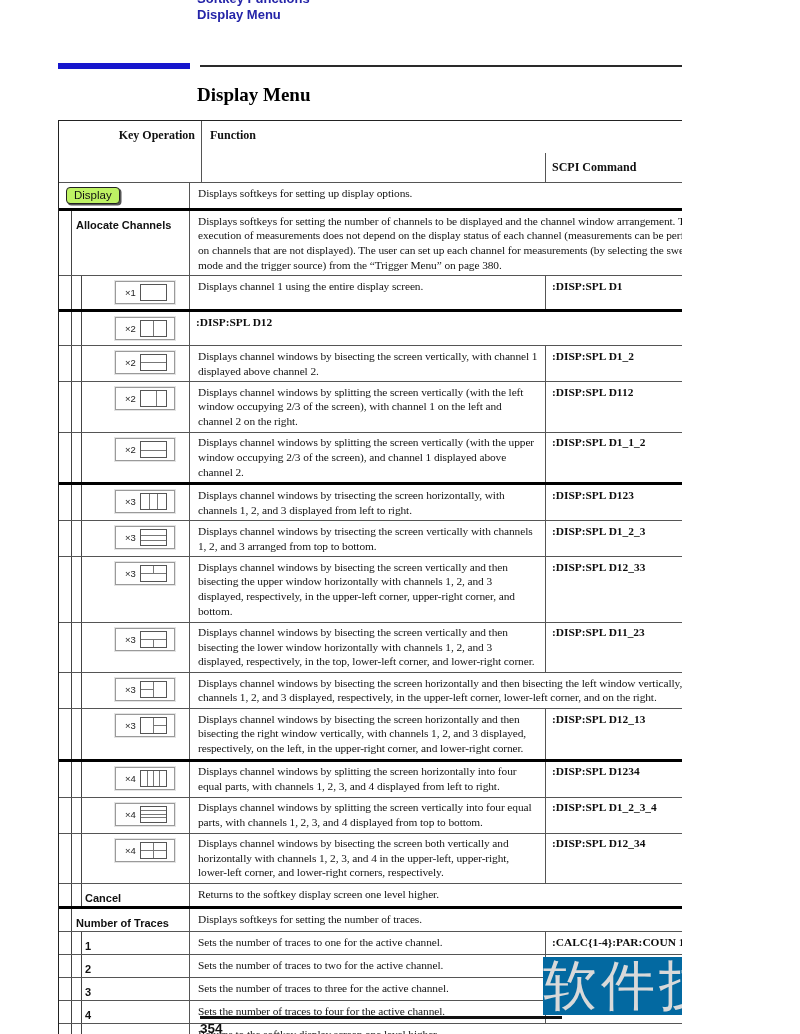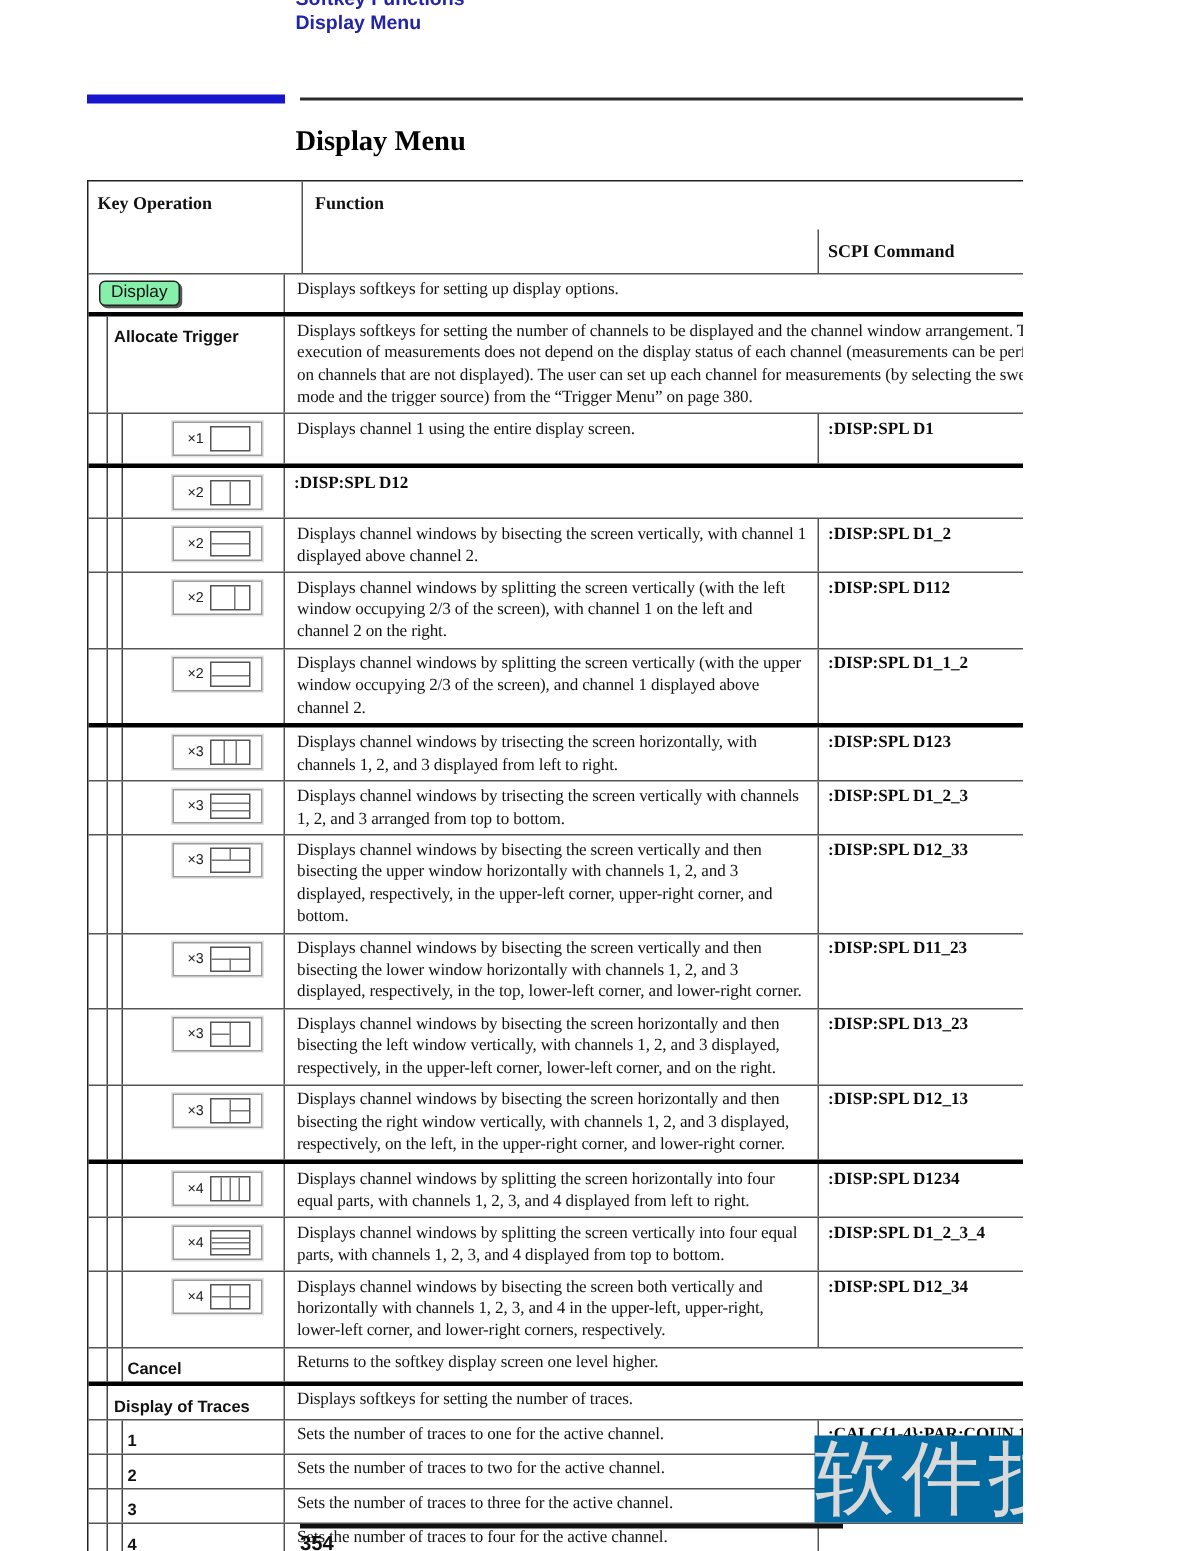"Key Operation" .hrow .h1 { text-align: none -> right }
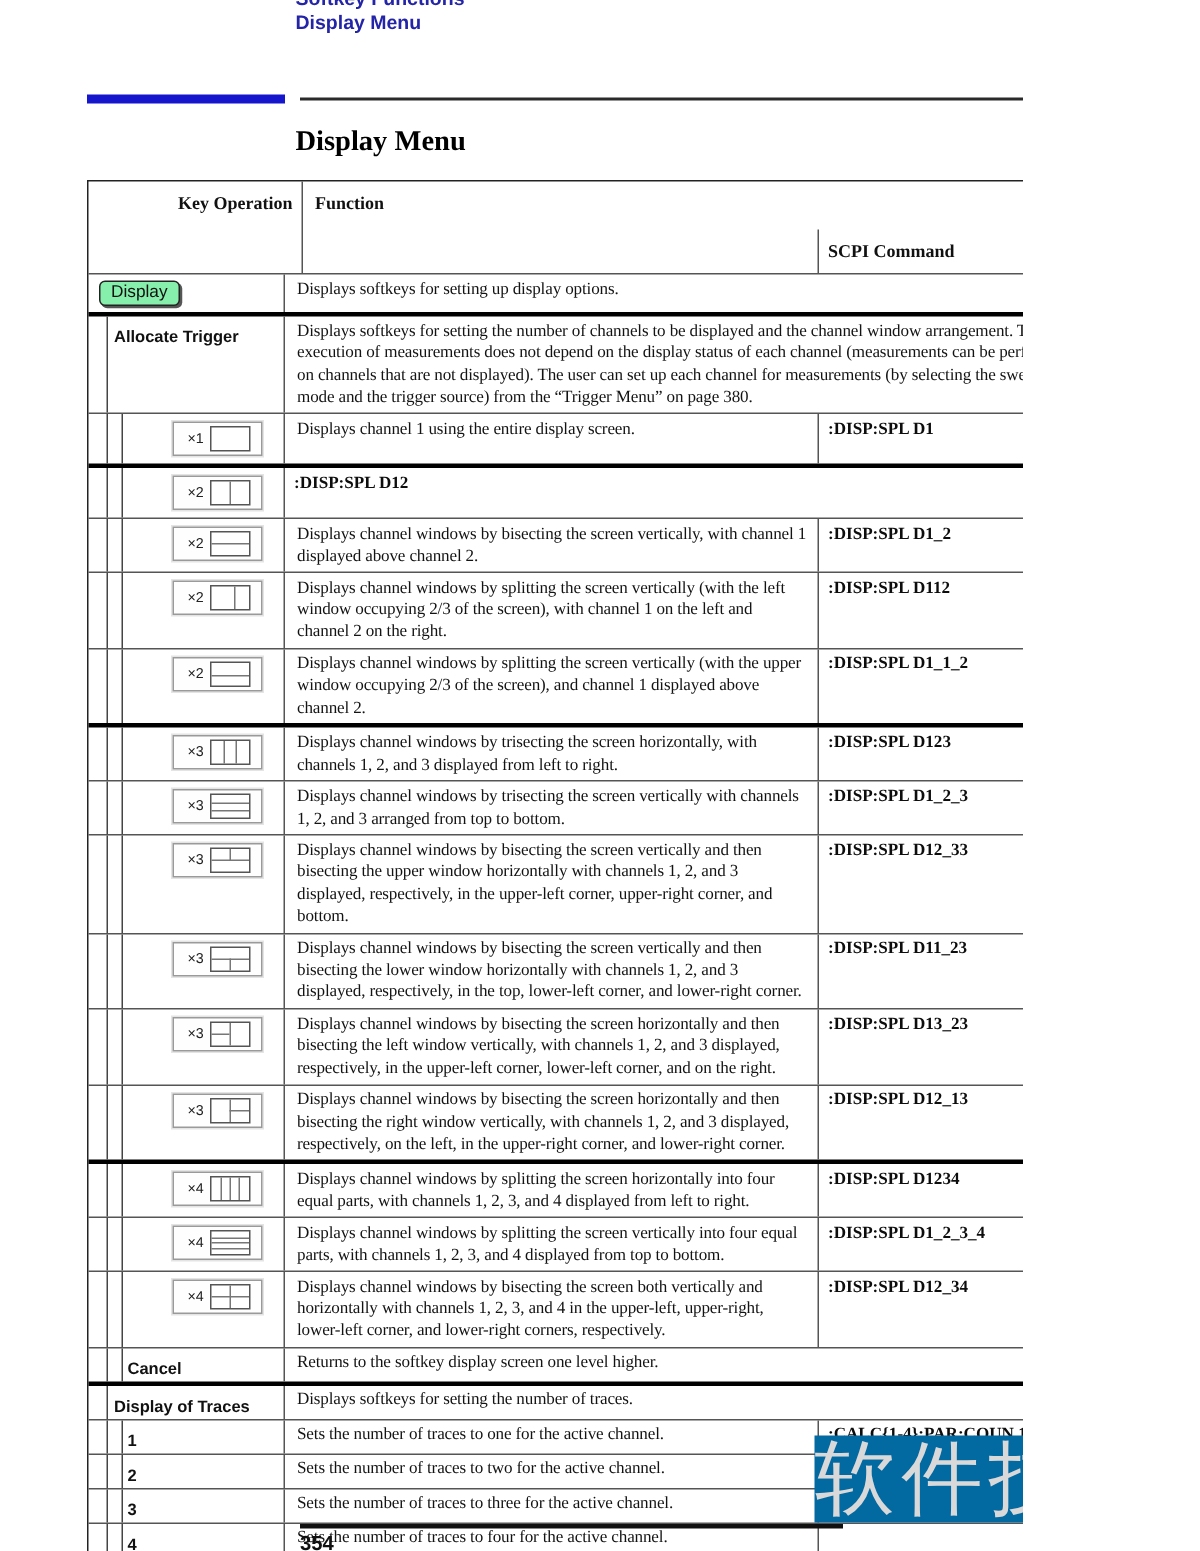"Display" .hardkey { background: #86efac -> #bef264 }
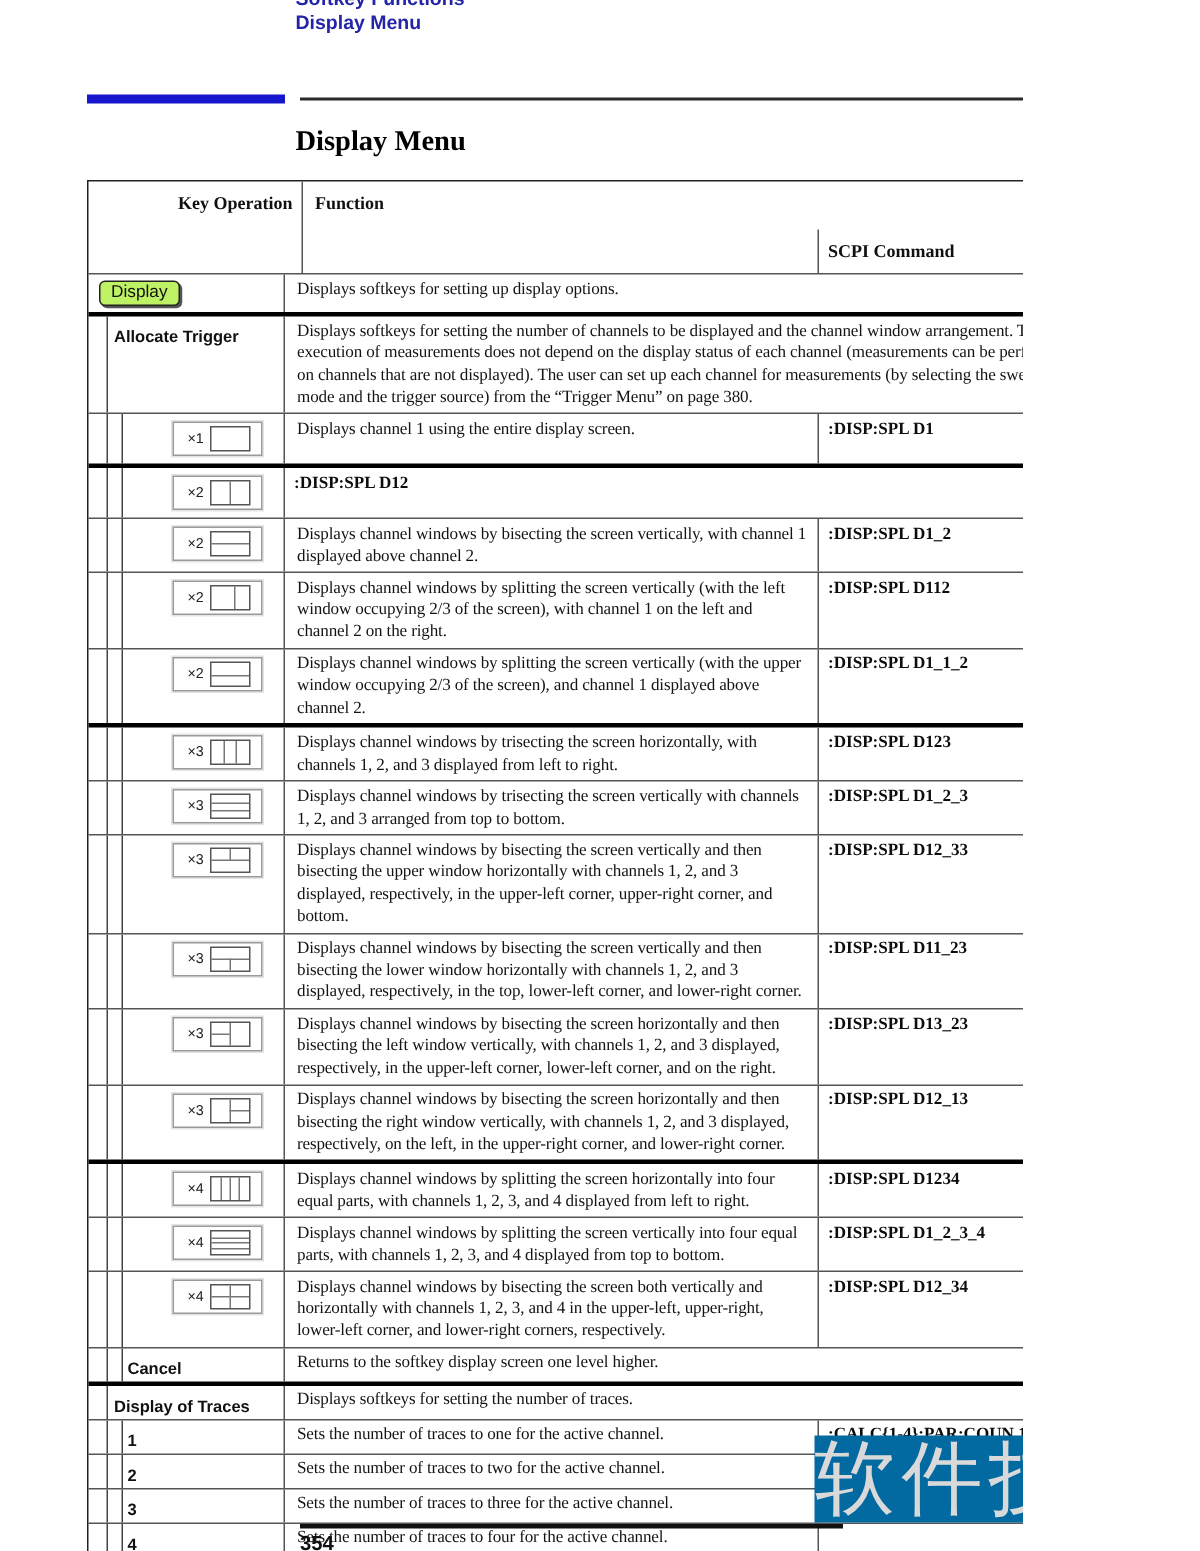"Allocate Trigger" span.skey { text: Trigger -> Channels }
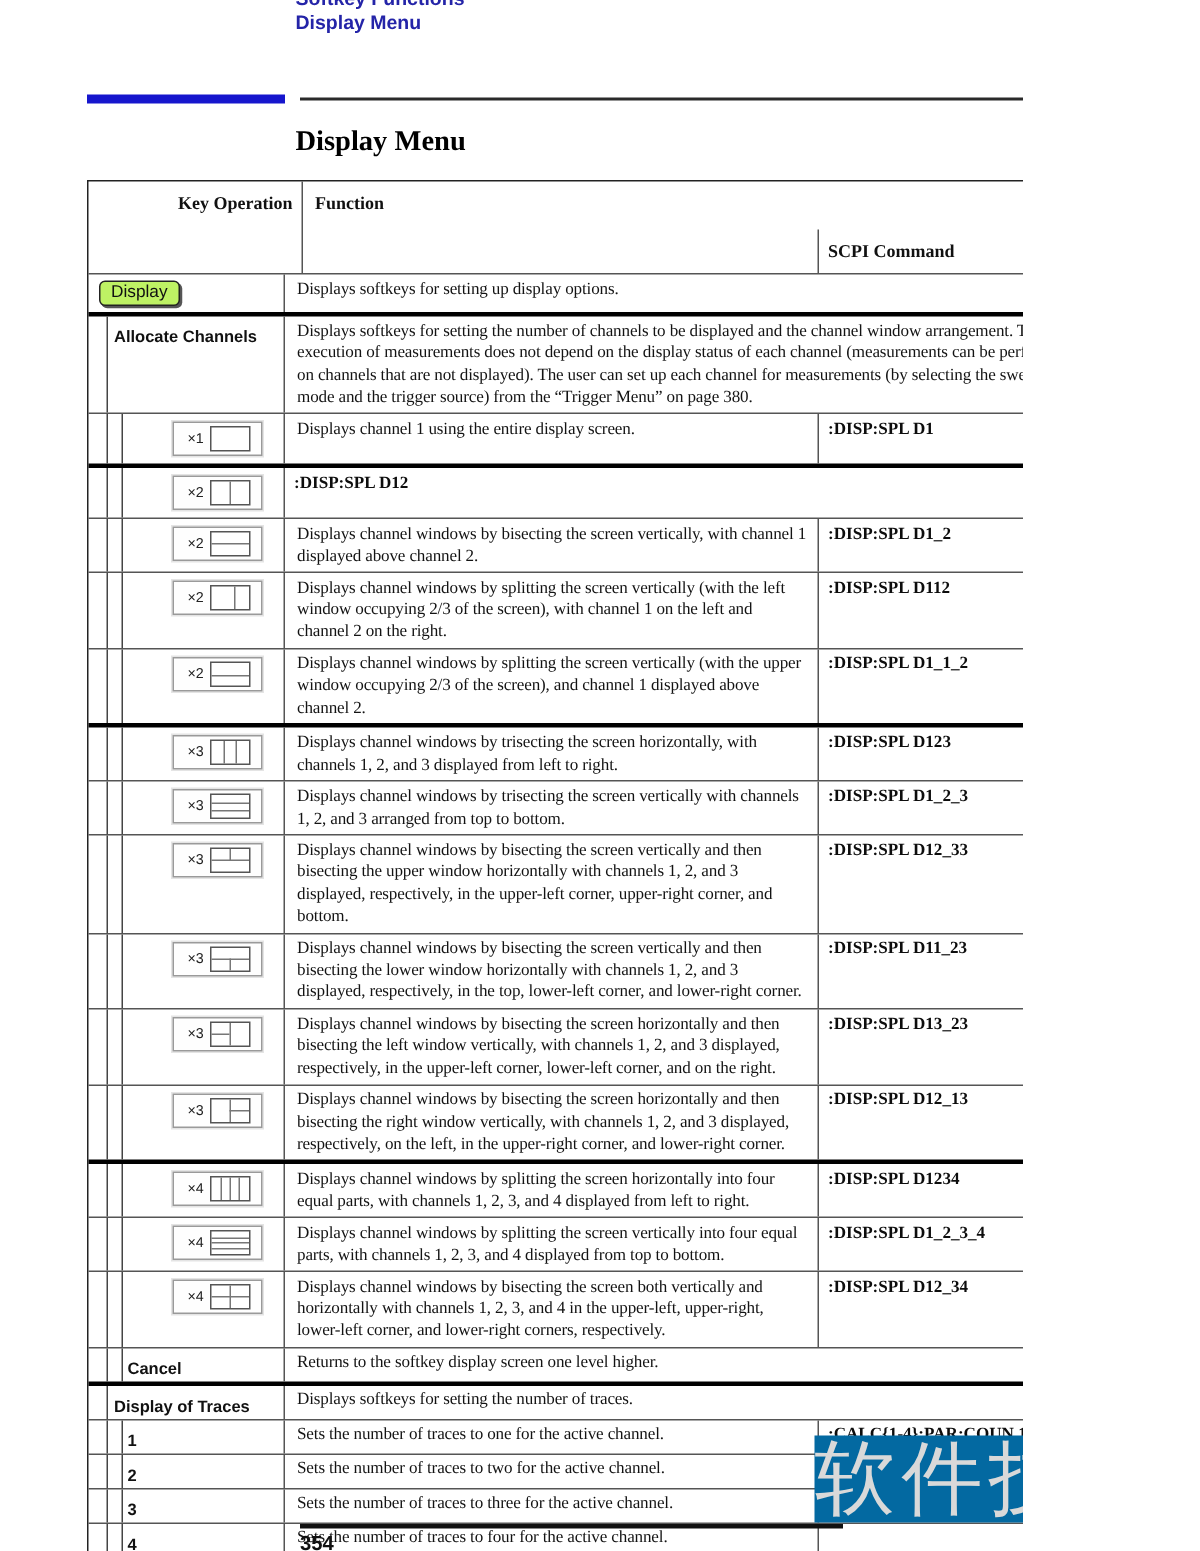":DISP:SPL D13_23" div.c3 { html: <div>:DISP:SPL D13_23</div> -> none }
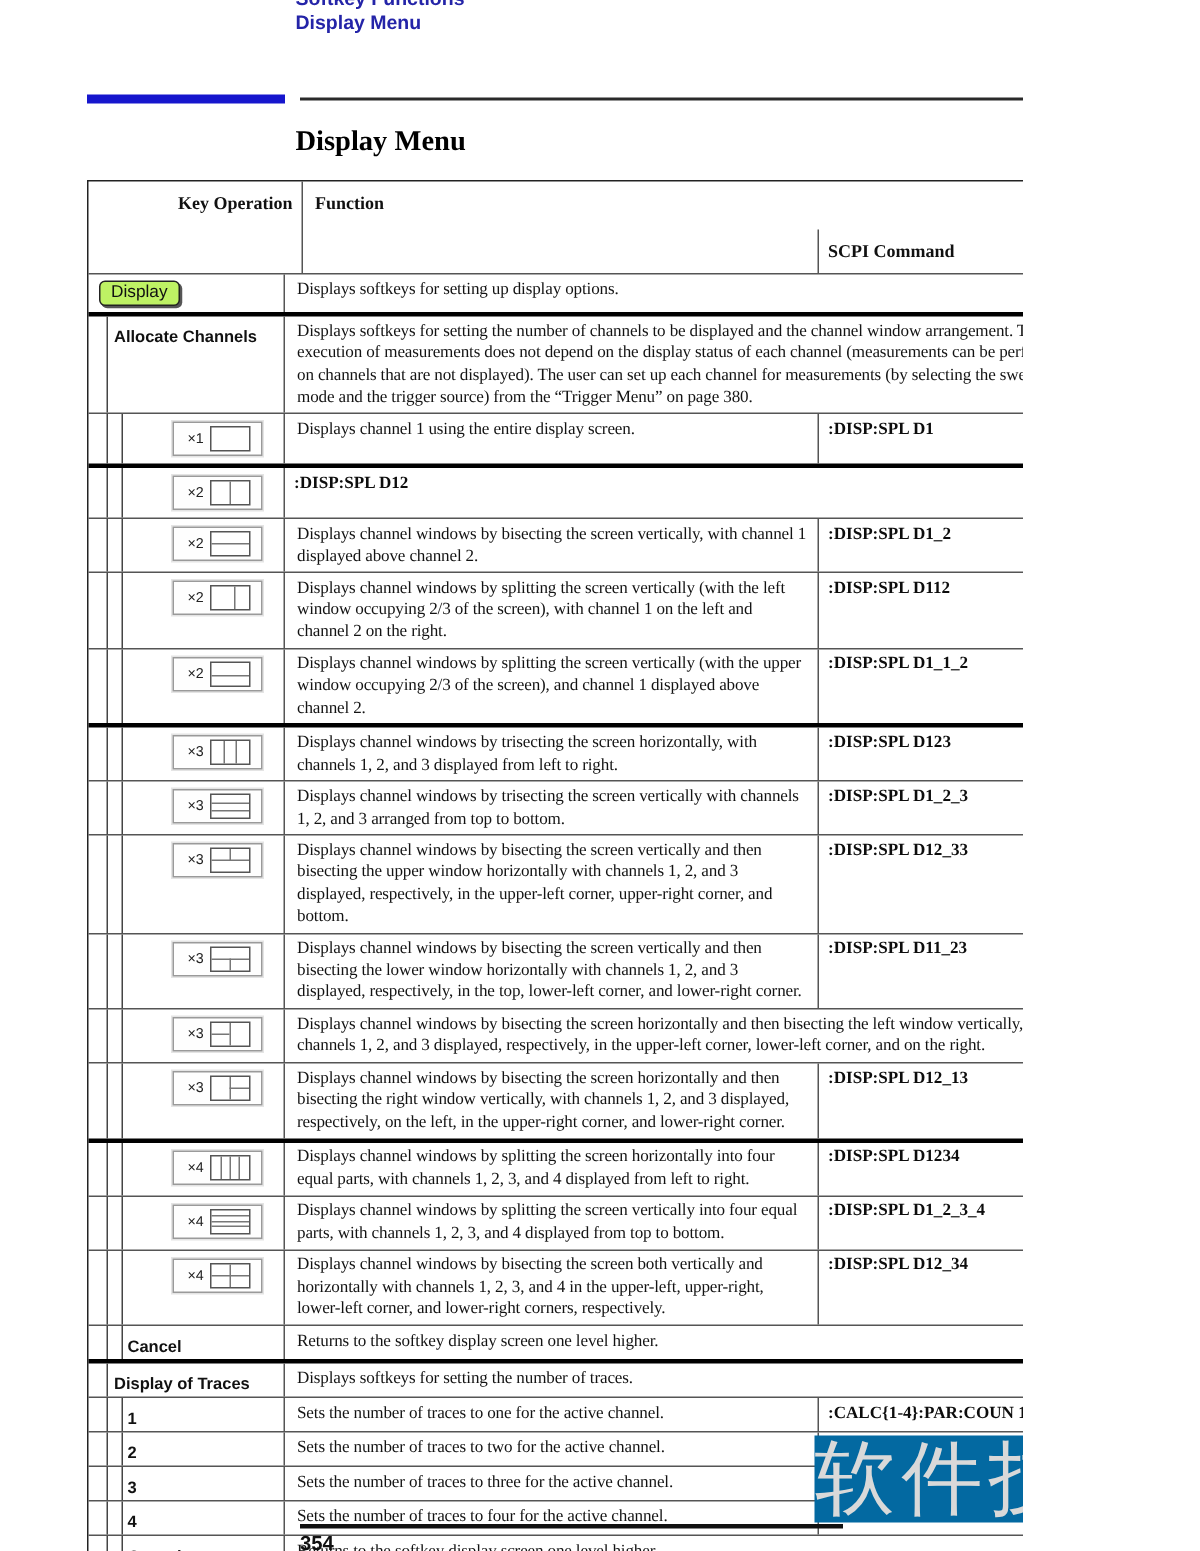"Display of Traces" span.skey { text: Display -> Number }
